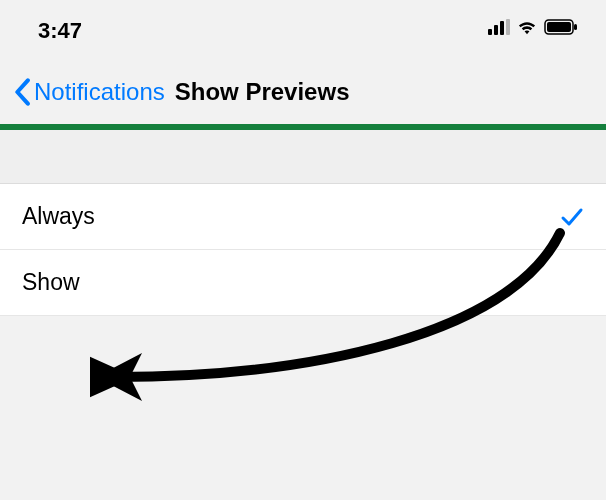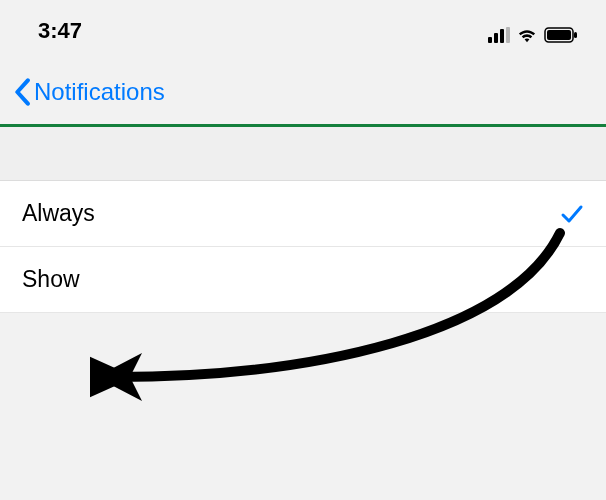"3:47" .status-bar { align-items: flex-end -> flex-start }
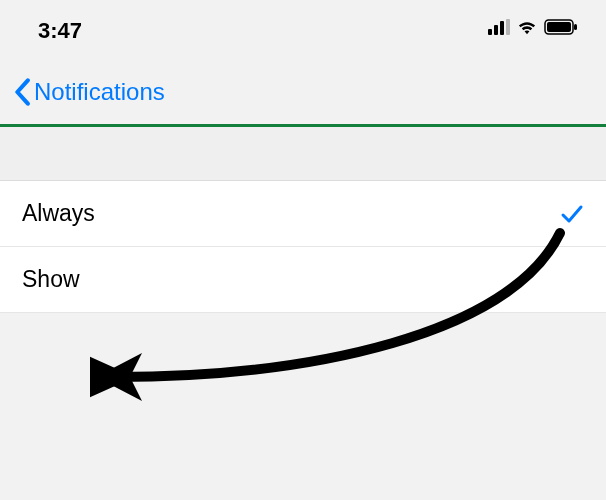"Notifications" .nav-bar { border-bottom: 3px solid #15803d -> 6px solid #15803d }
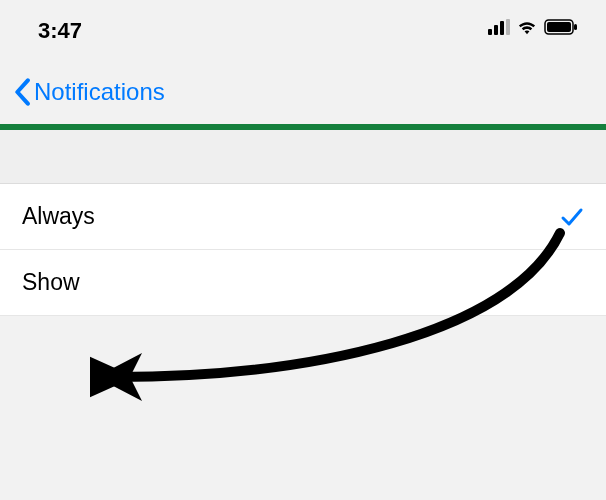"Show Previews" span.nav-title { html: none -> <span>Show Previews</span> }
